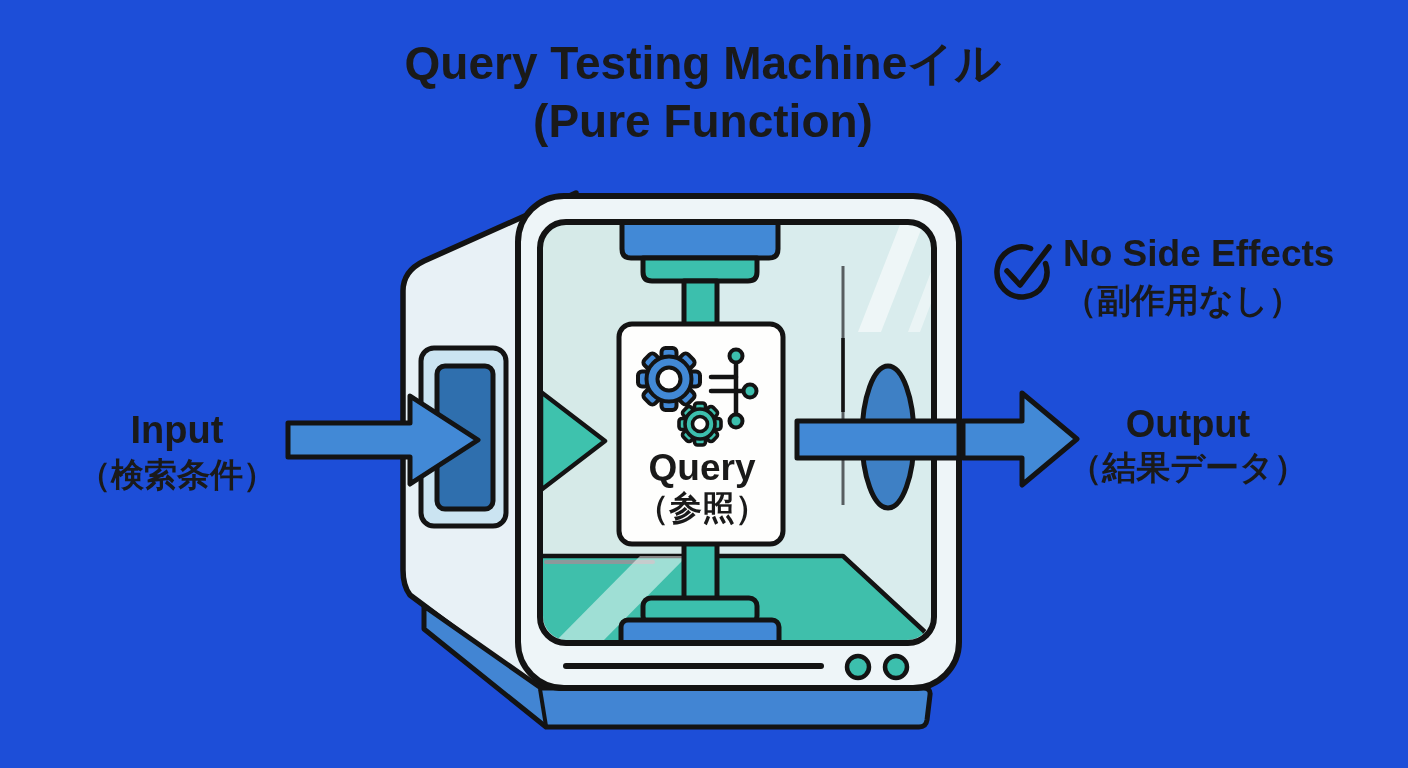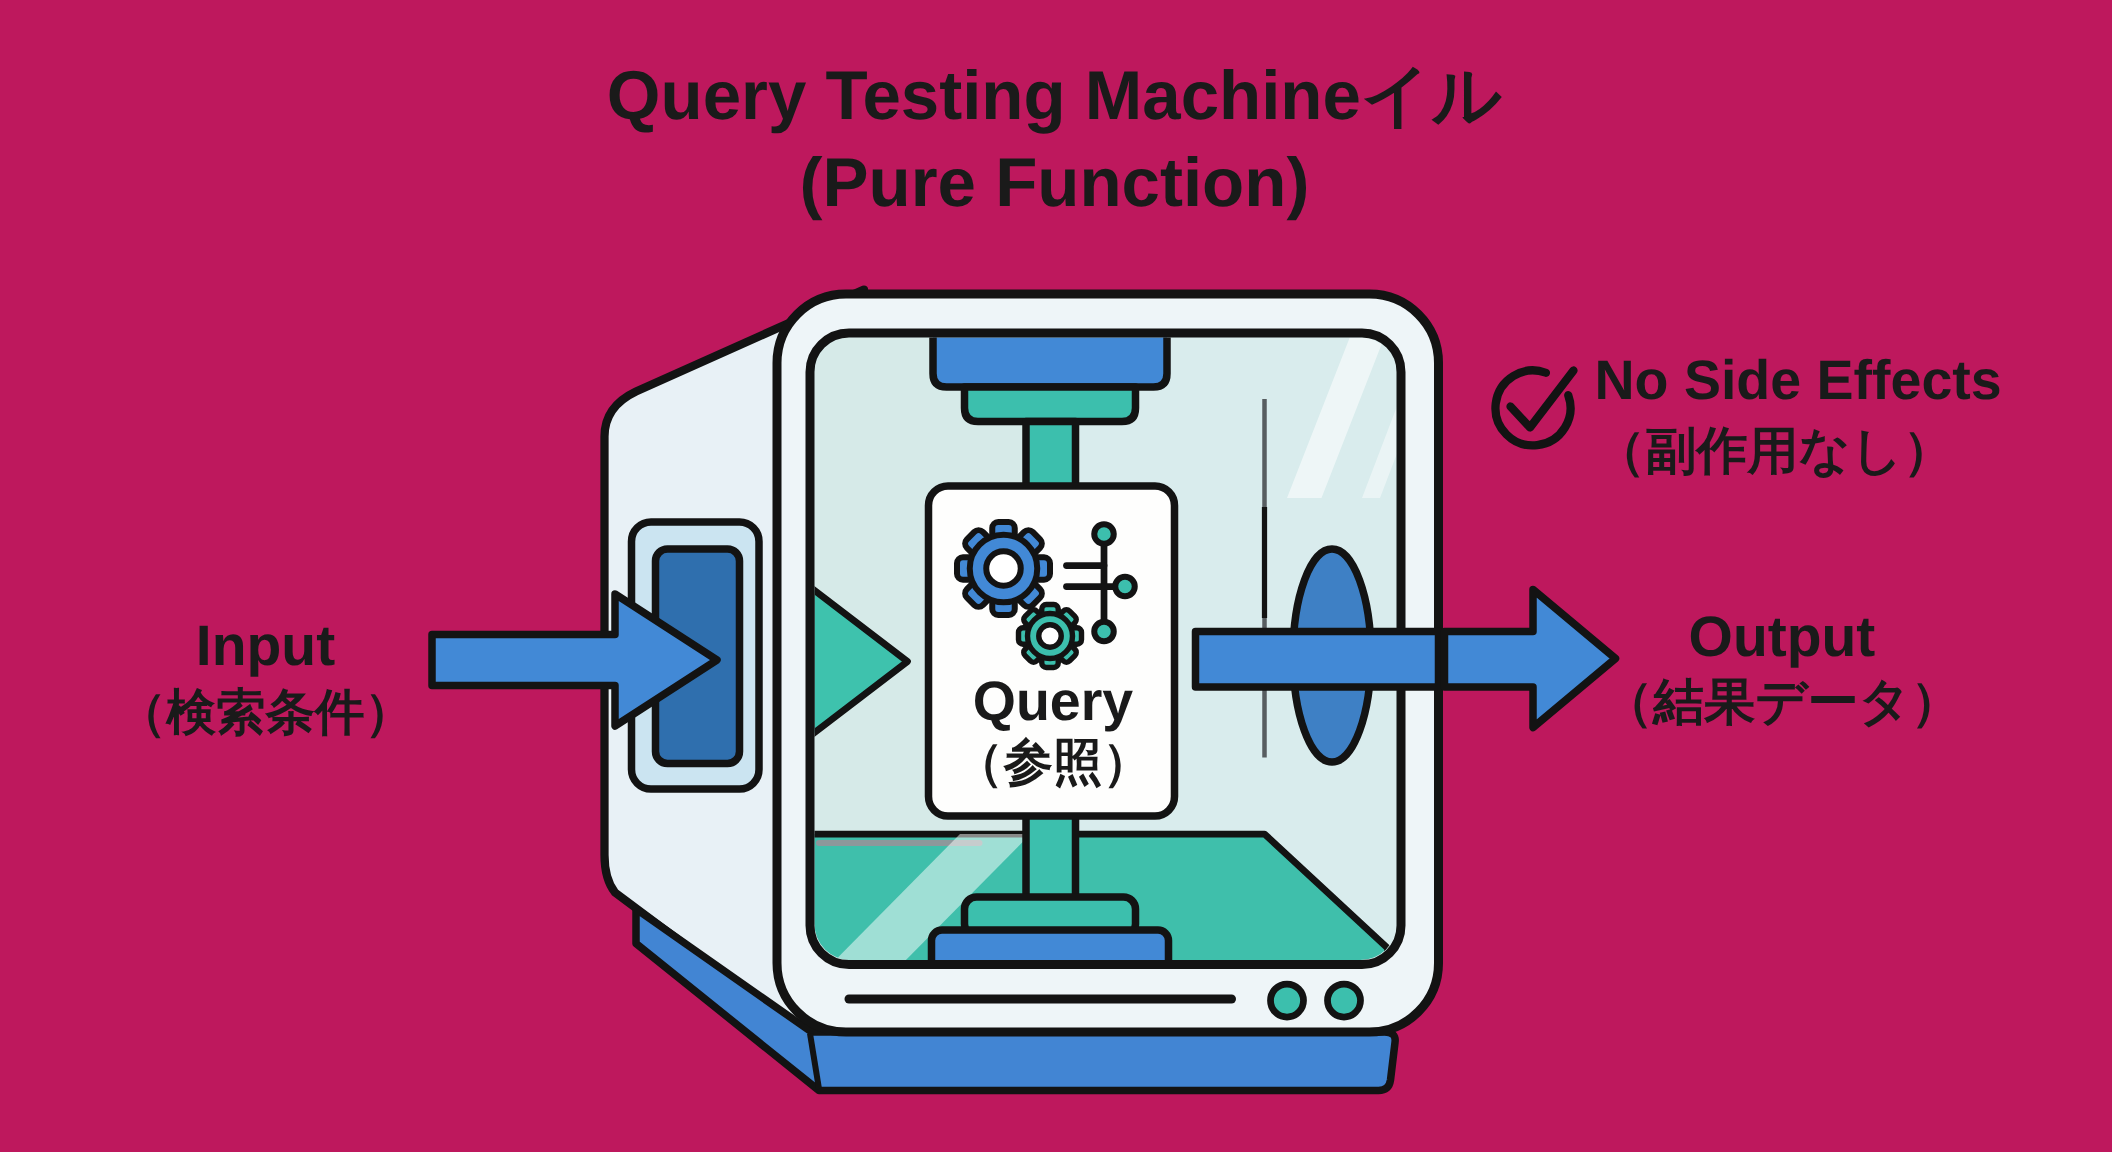"Query Testing Machineイル" .stage { background: #be185d -> #1d4ed8 }
